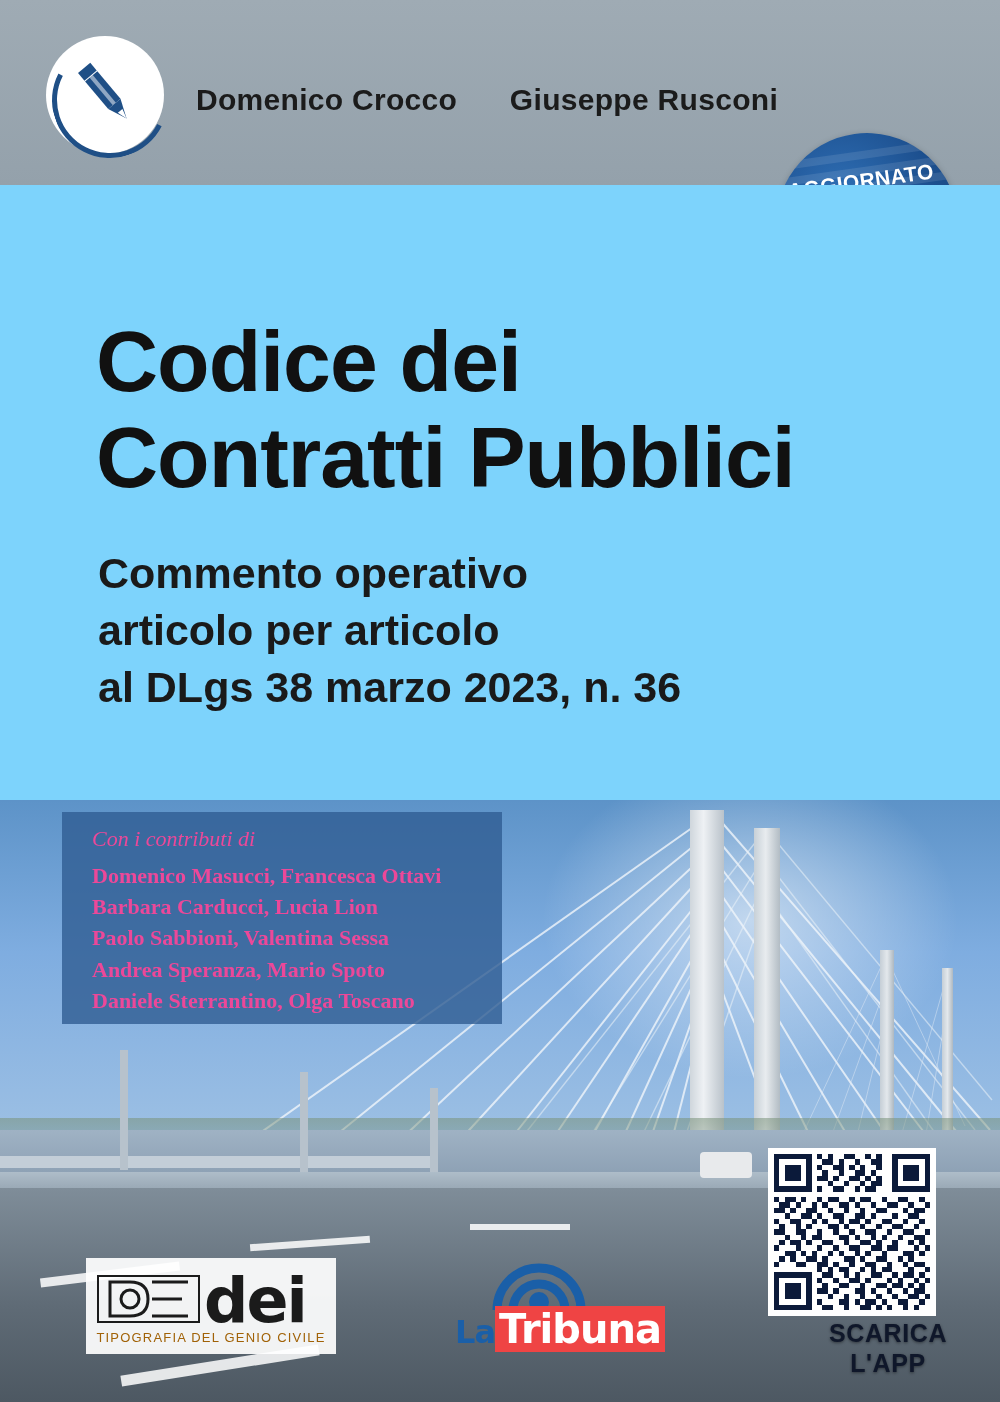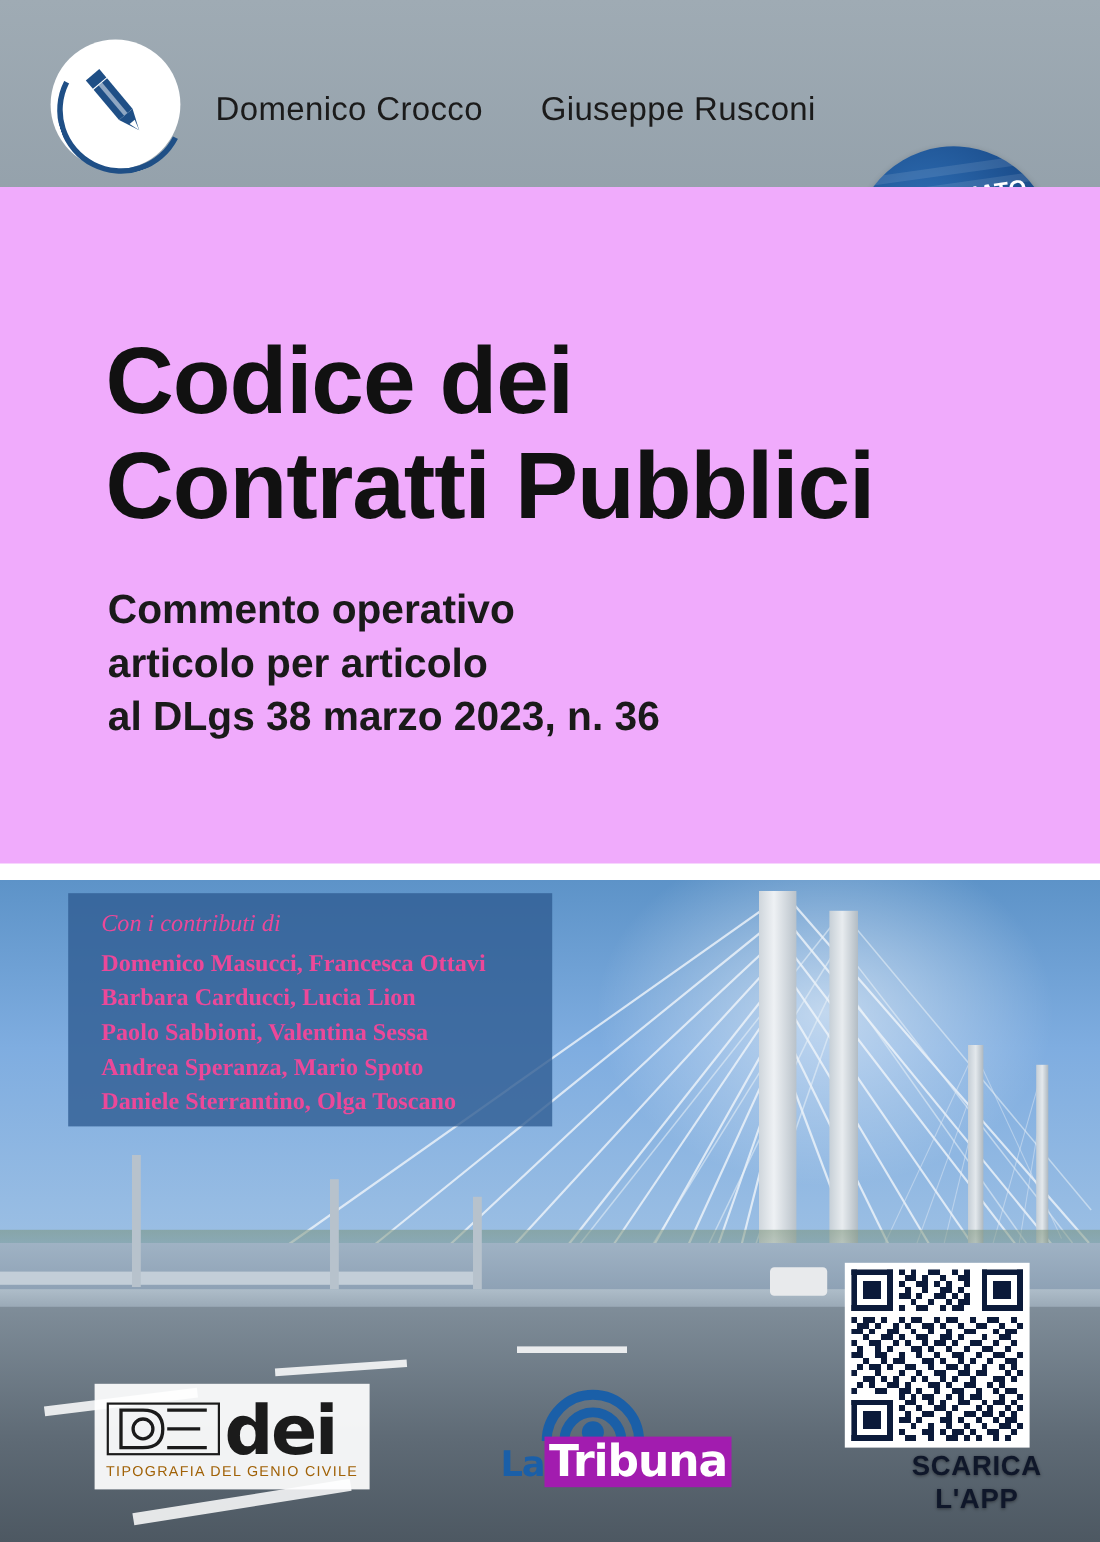"Domenico Crocco Giuseppe Rusconi" .authors { font-weight: normal -> bold }
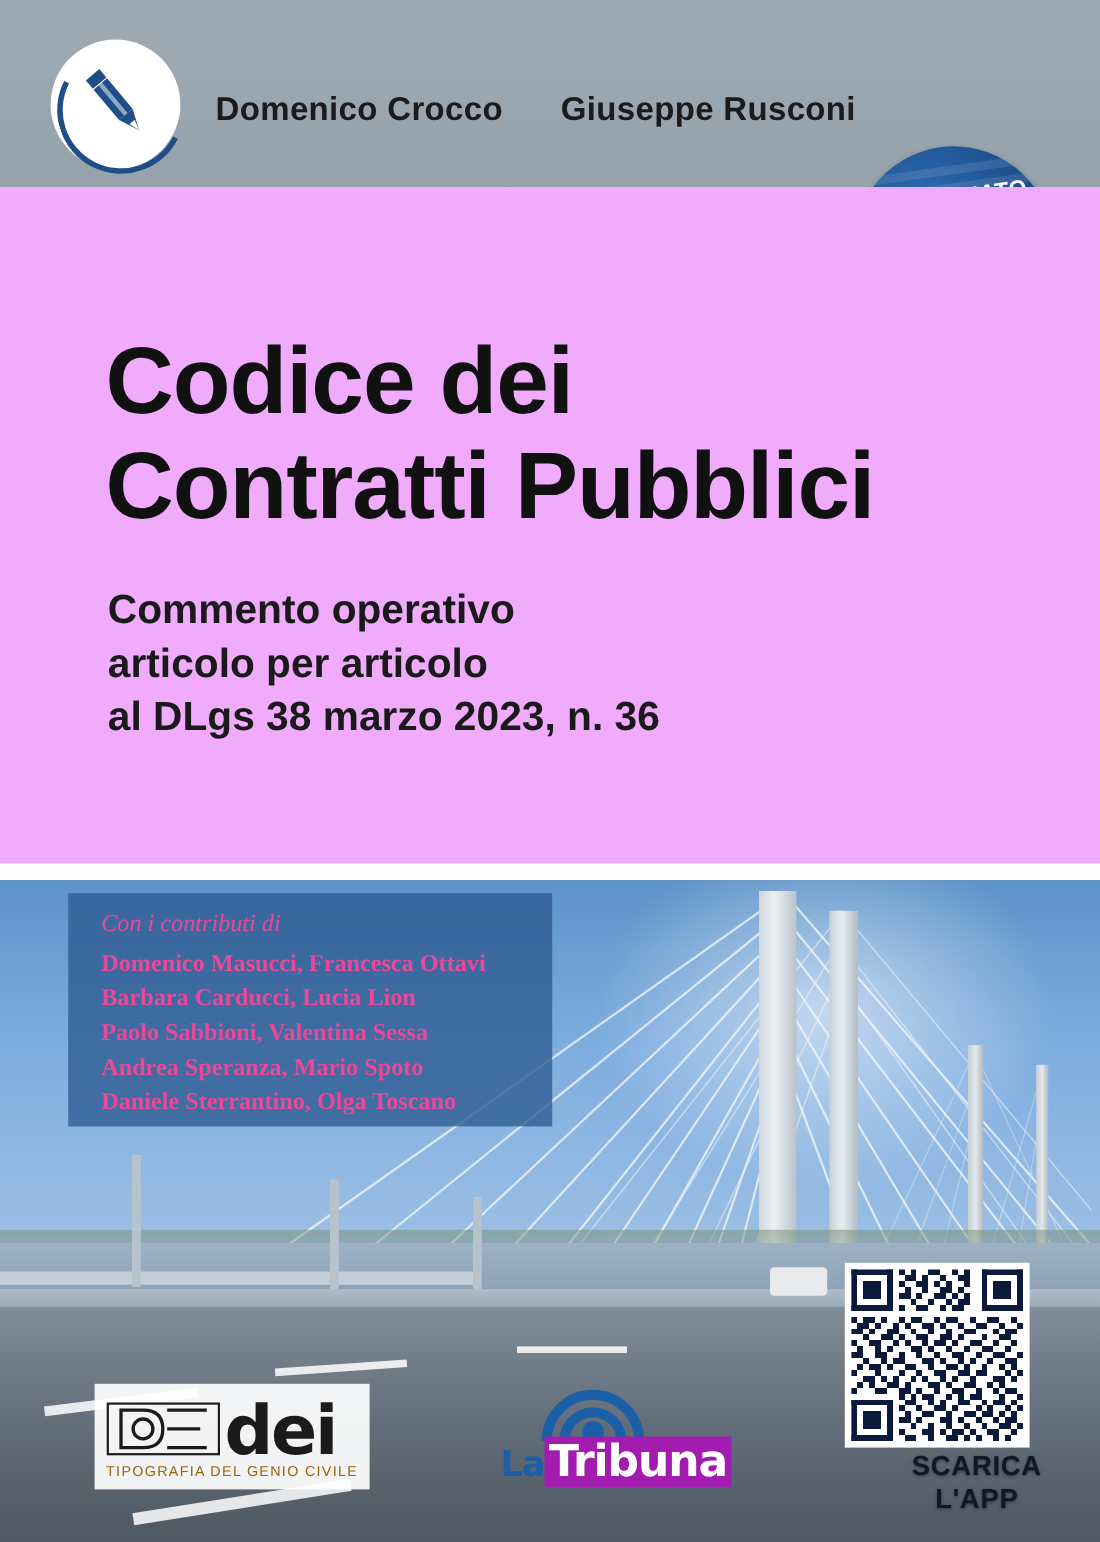"Codice dei" .title-area { background: #f0abfc -> #7dd3fc; top: 170px -> 185px }
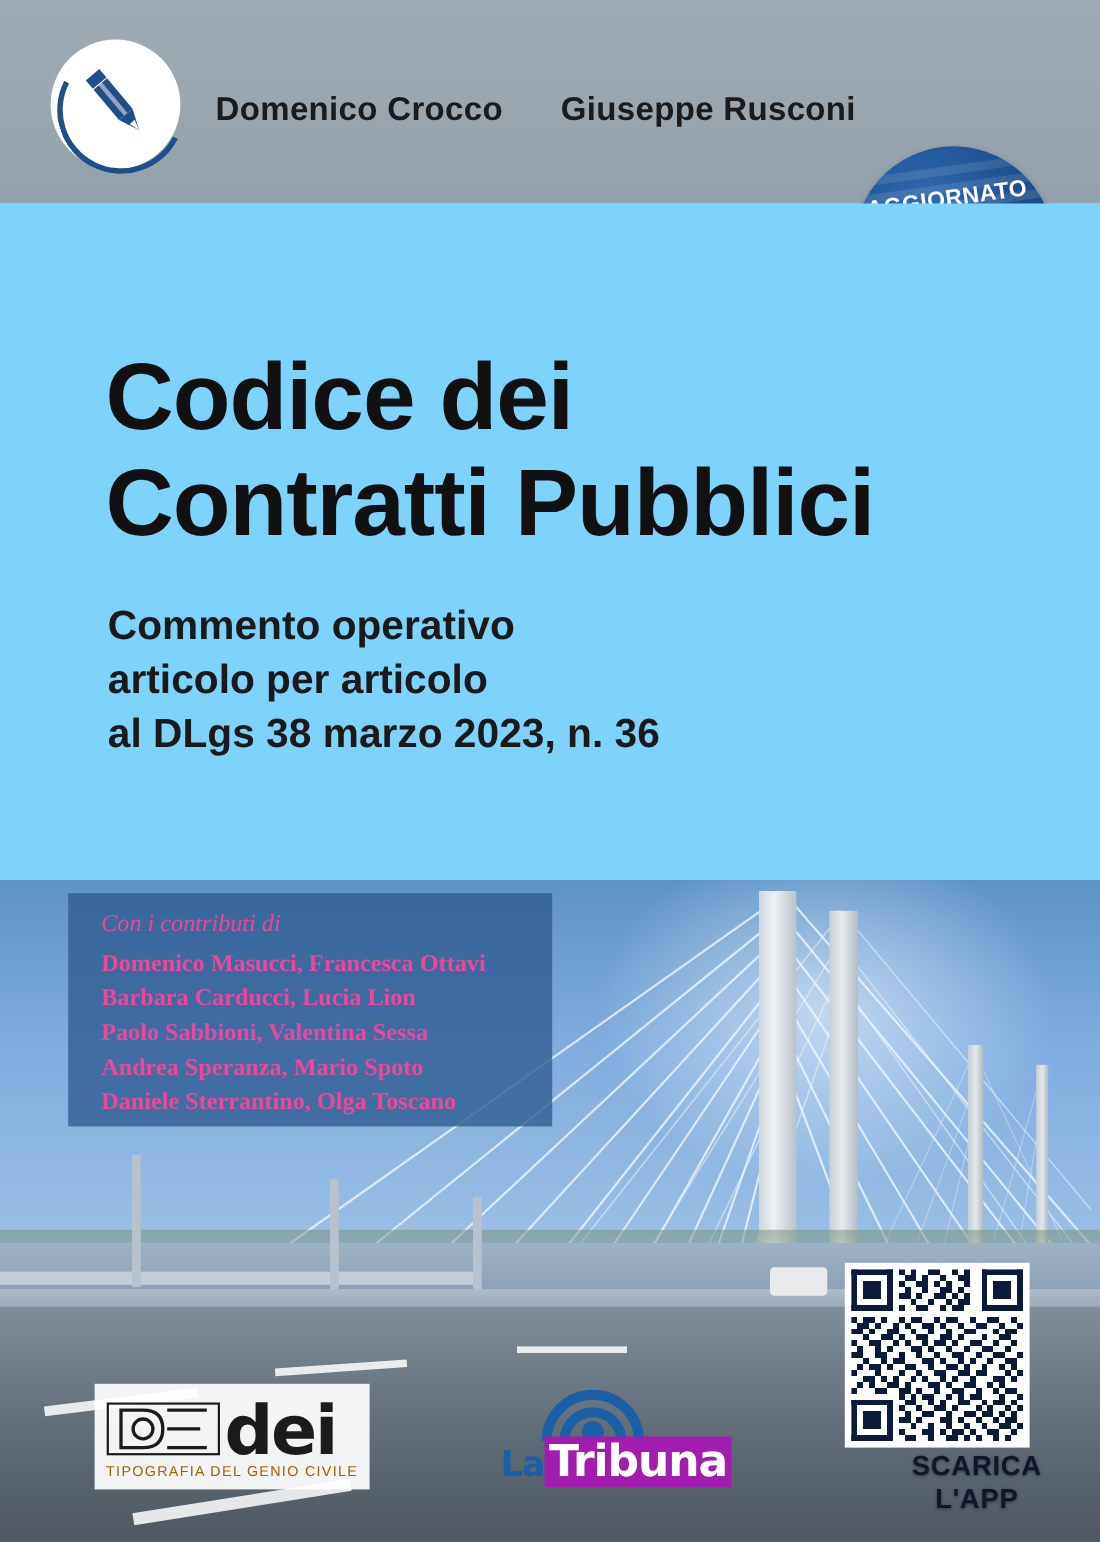"Commento operativo" .subtitle { font-size: 37px -> 43px }
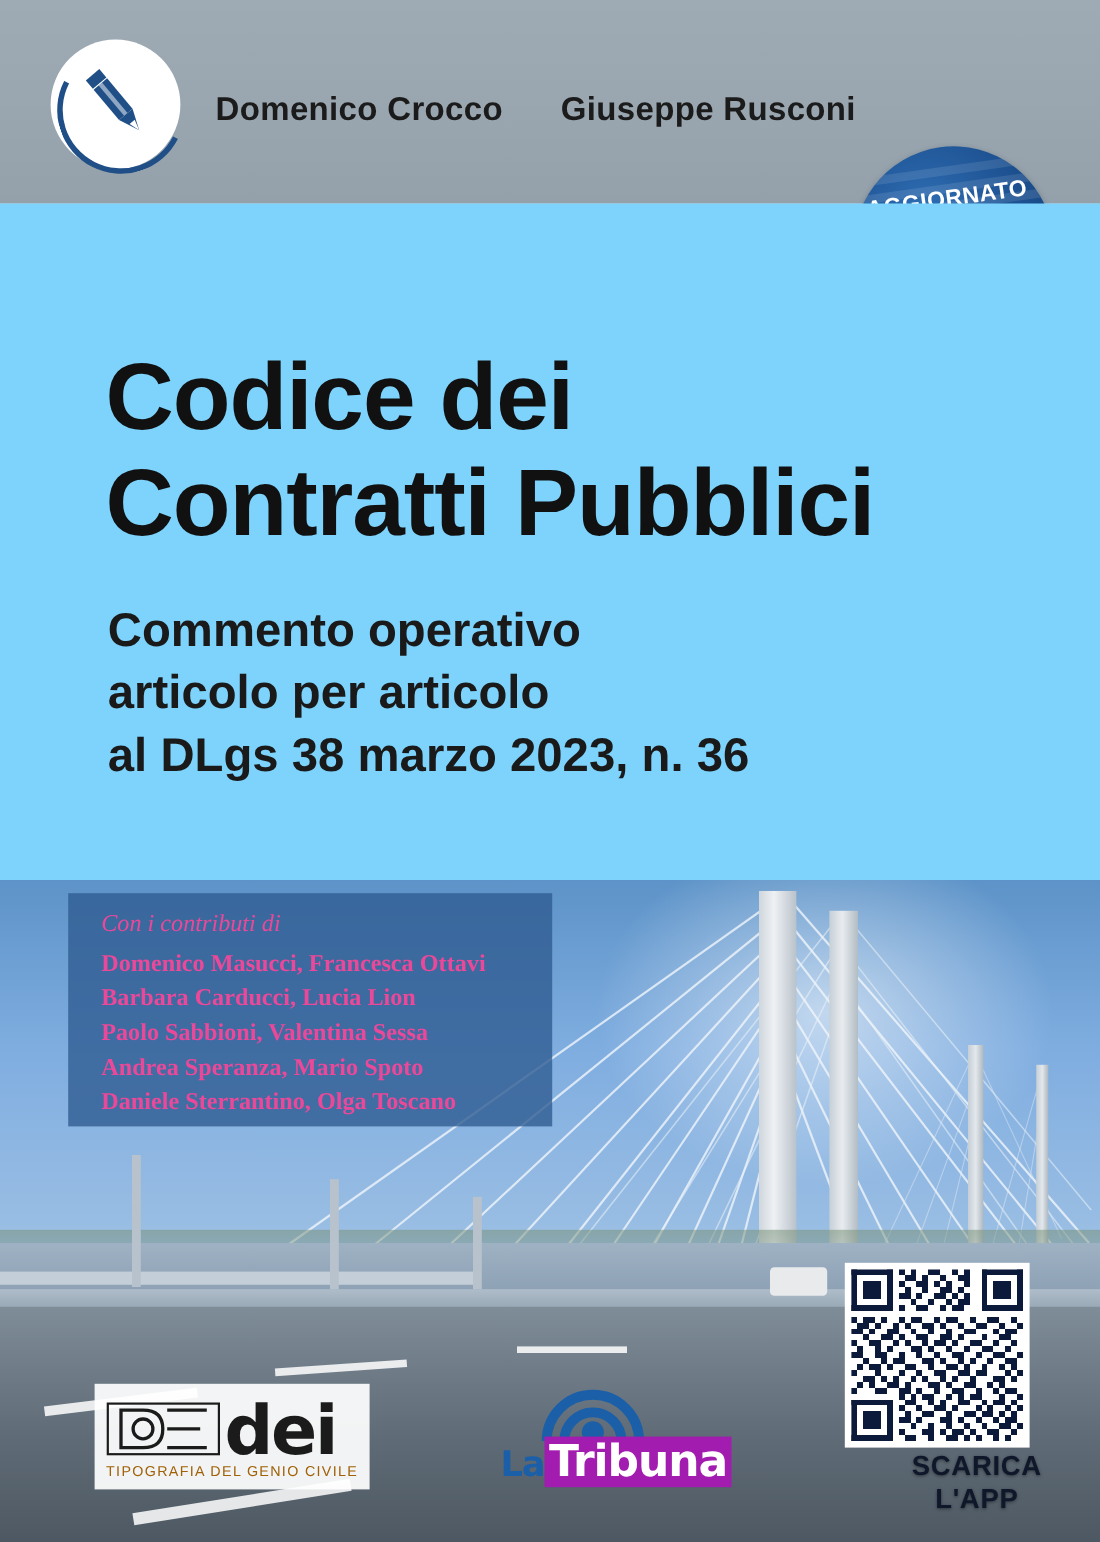"Tribuna" .tribuna-word .rest { background: #a21caf -> #ef4444 }
